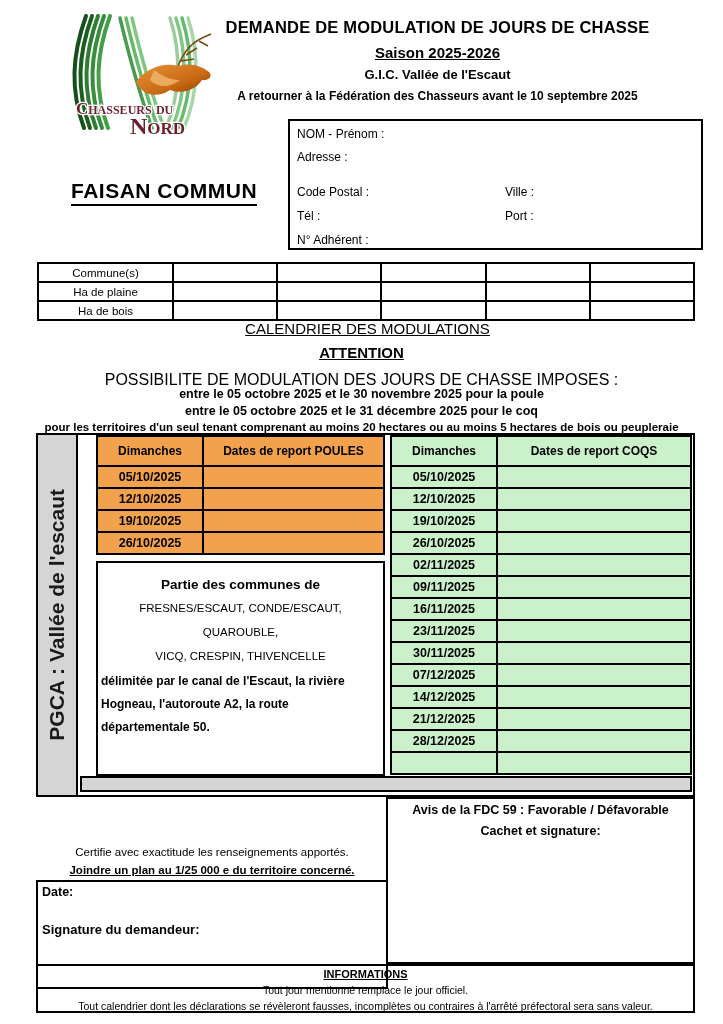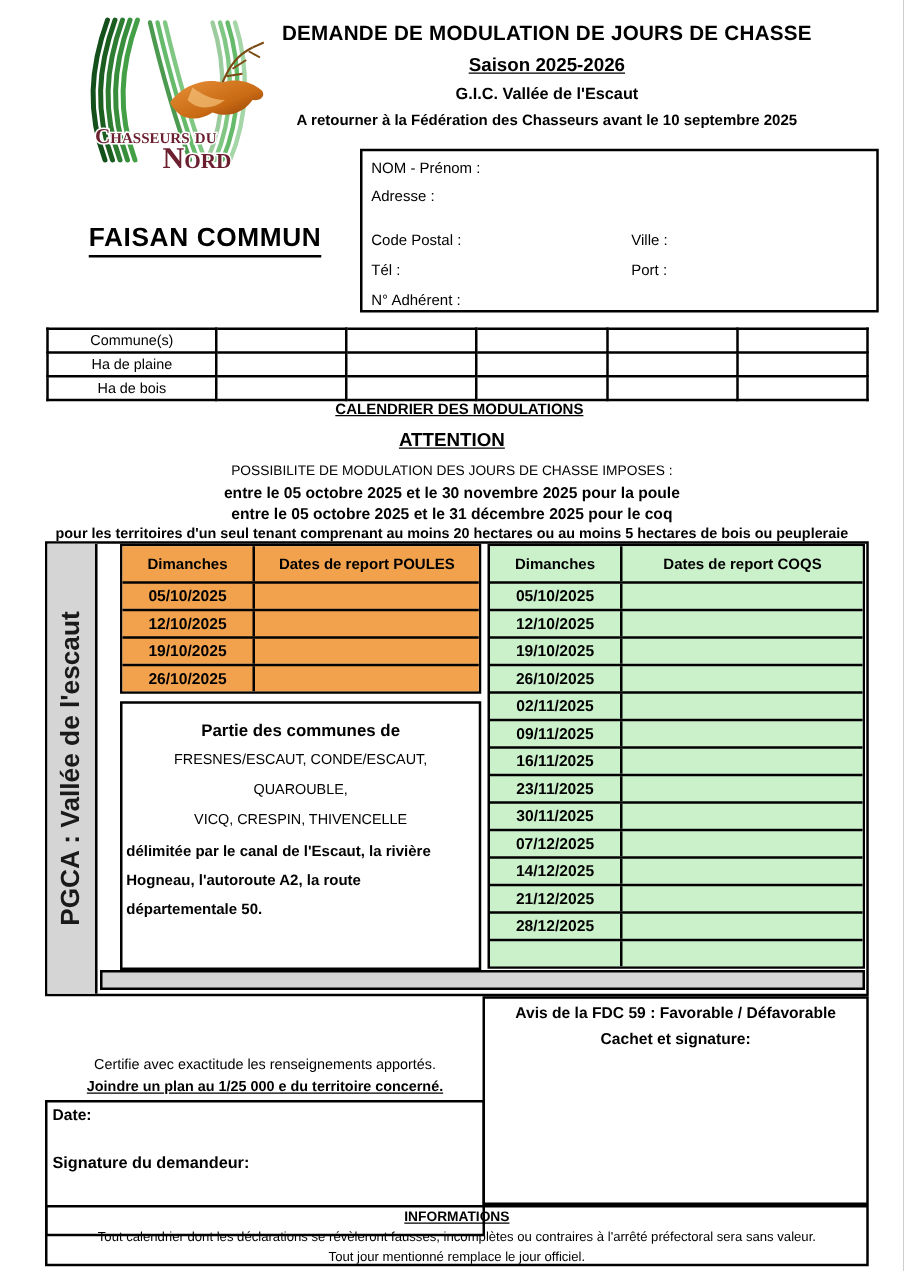"CALENDRIER DES MODULATIONS" .h-cal { font-size: 12px -> 15px; font-weight: bold -> normal }
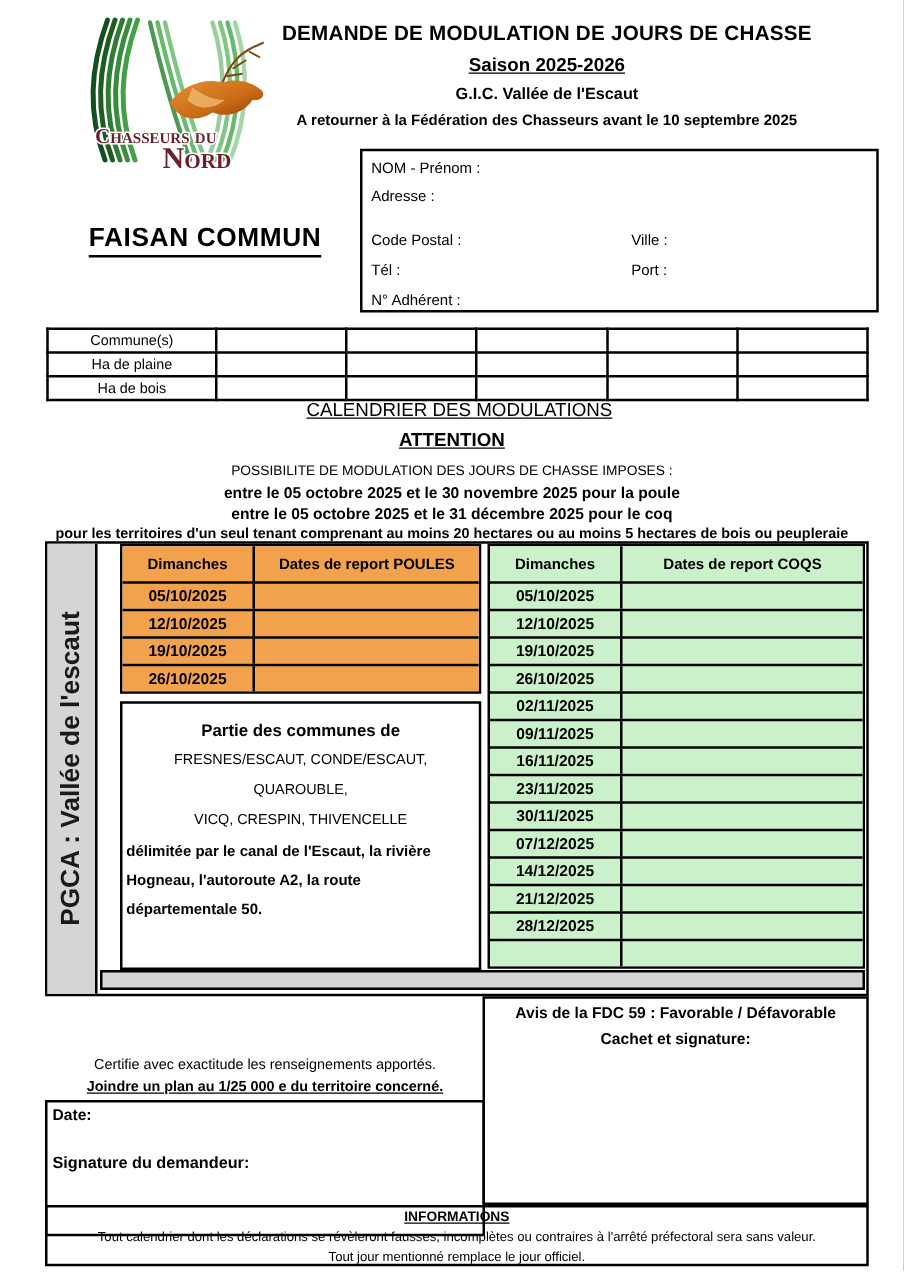"POSSIBILITE DE MODULATION DES JOURS" .h-poss { font-size: 11px -> 16px }
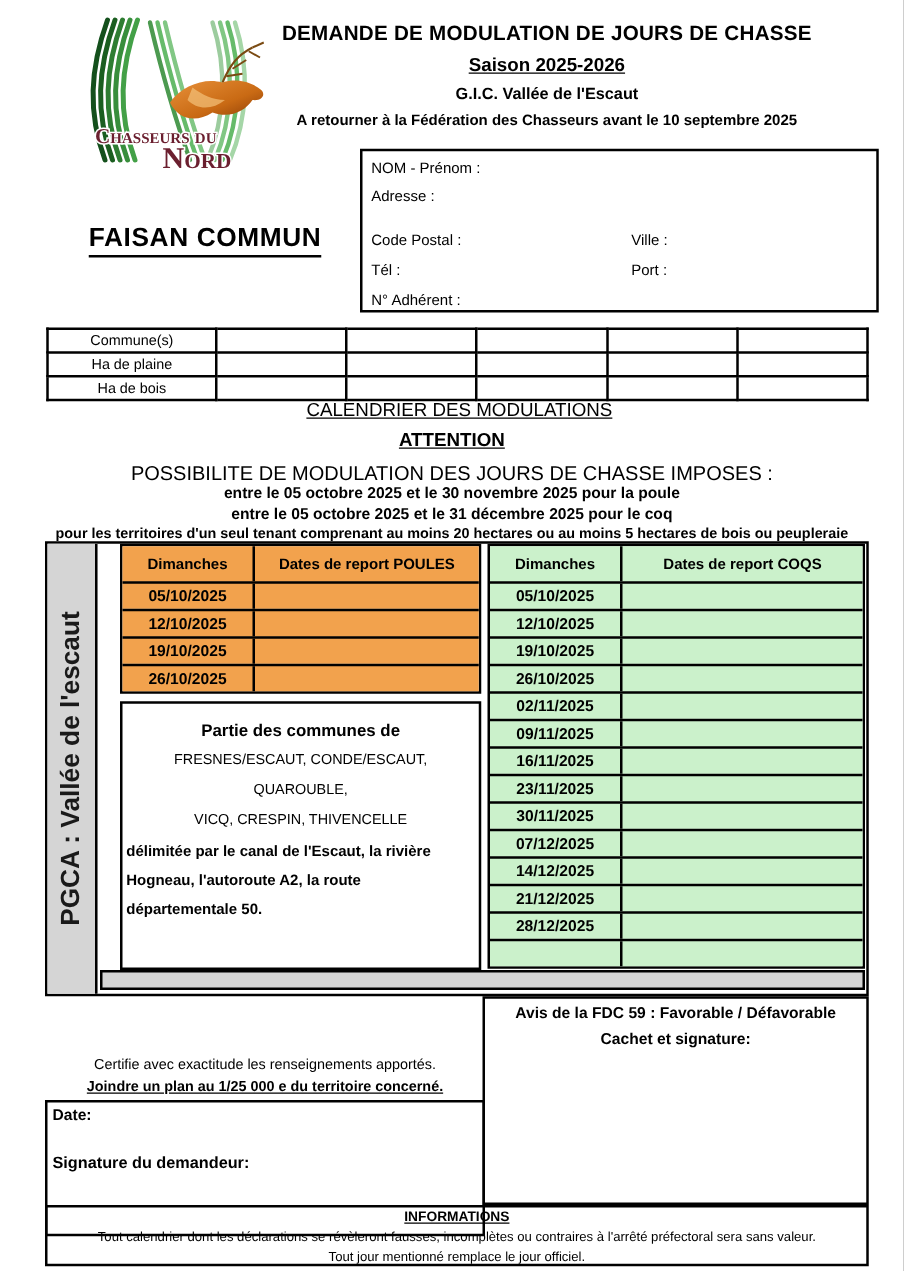"Tout calendrier dont les déclarations" div.info-line { order: before "Tout jour mentionné remplace le" -> after "Tout jour mentionné remplace le" }
